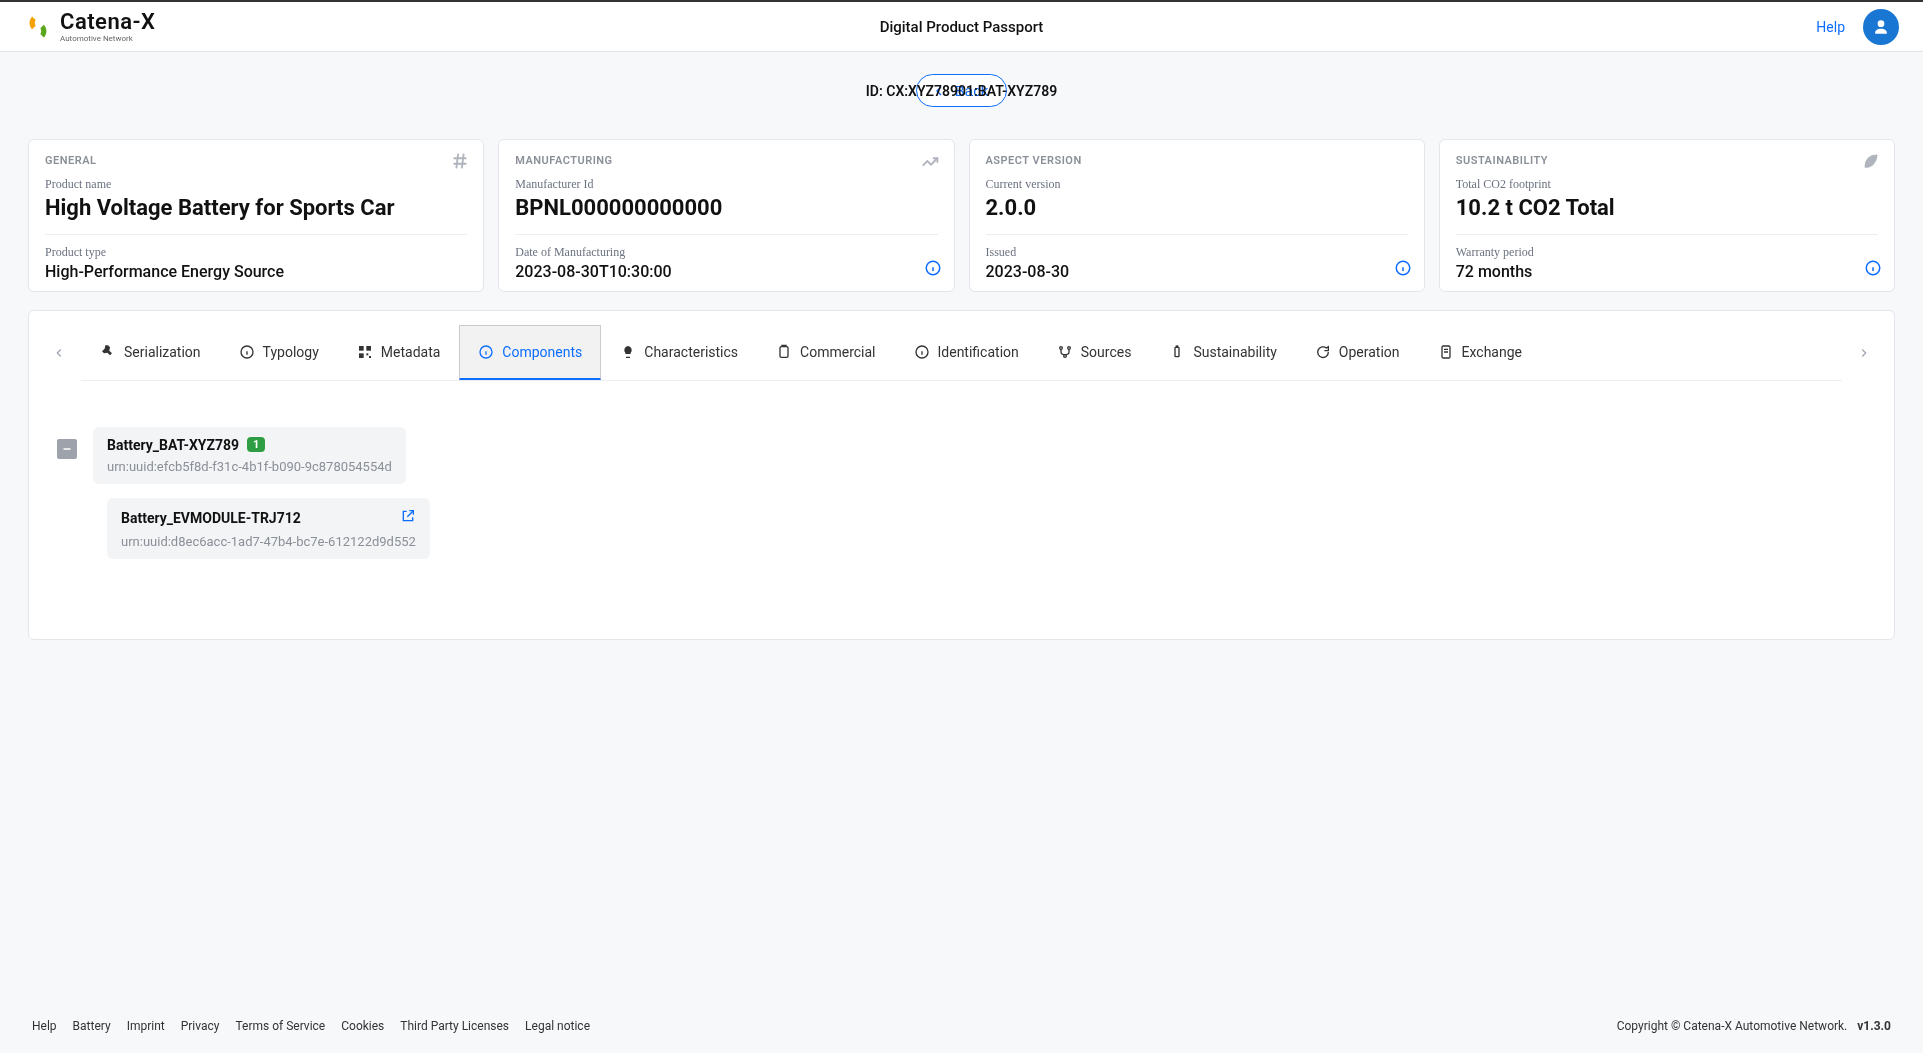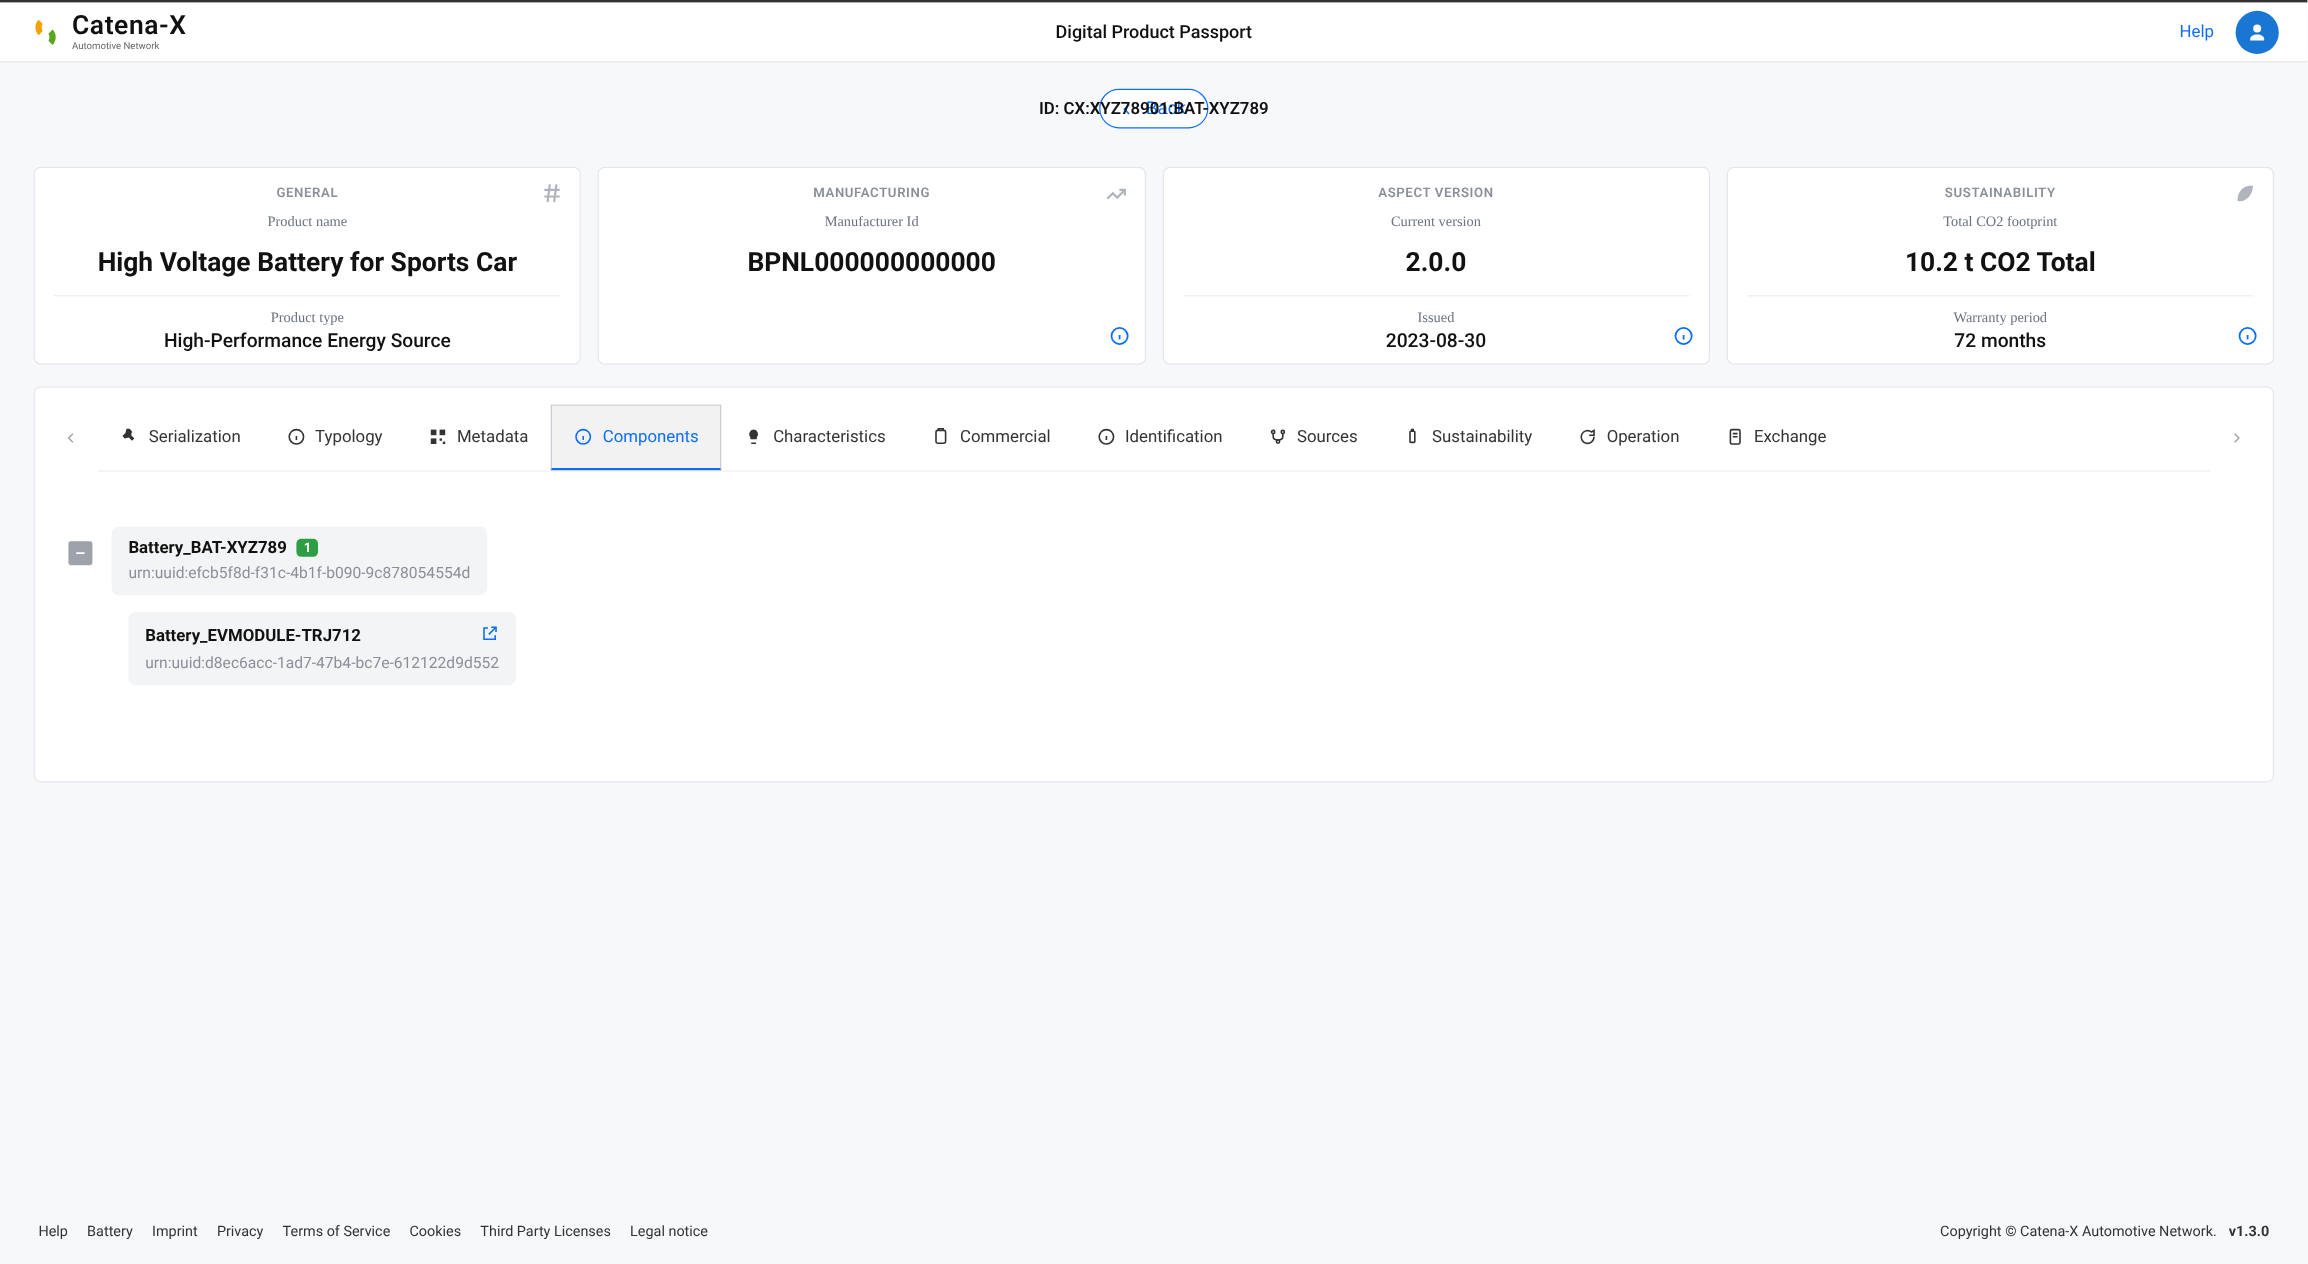"GENERAL" .cards { text-align: center -> none }
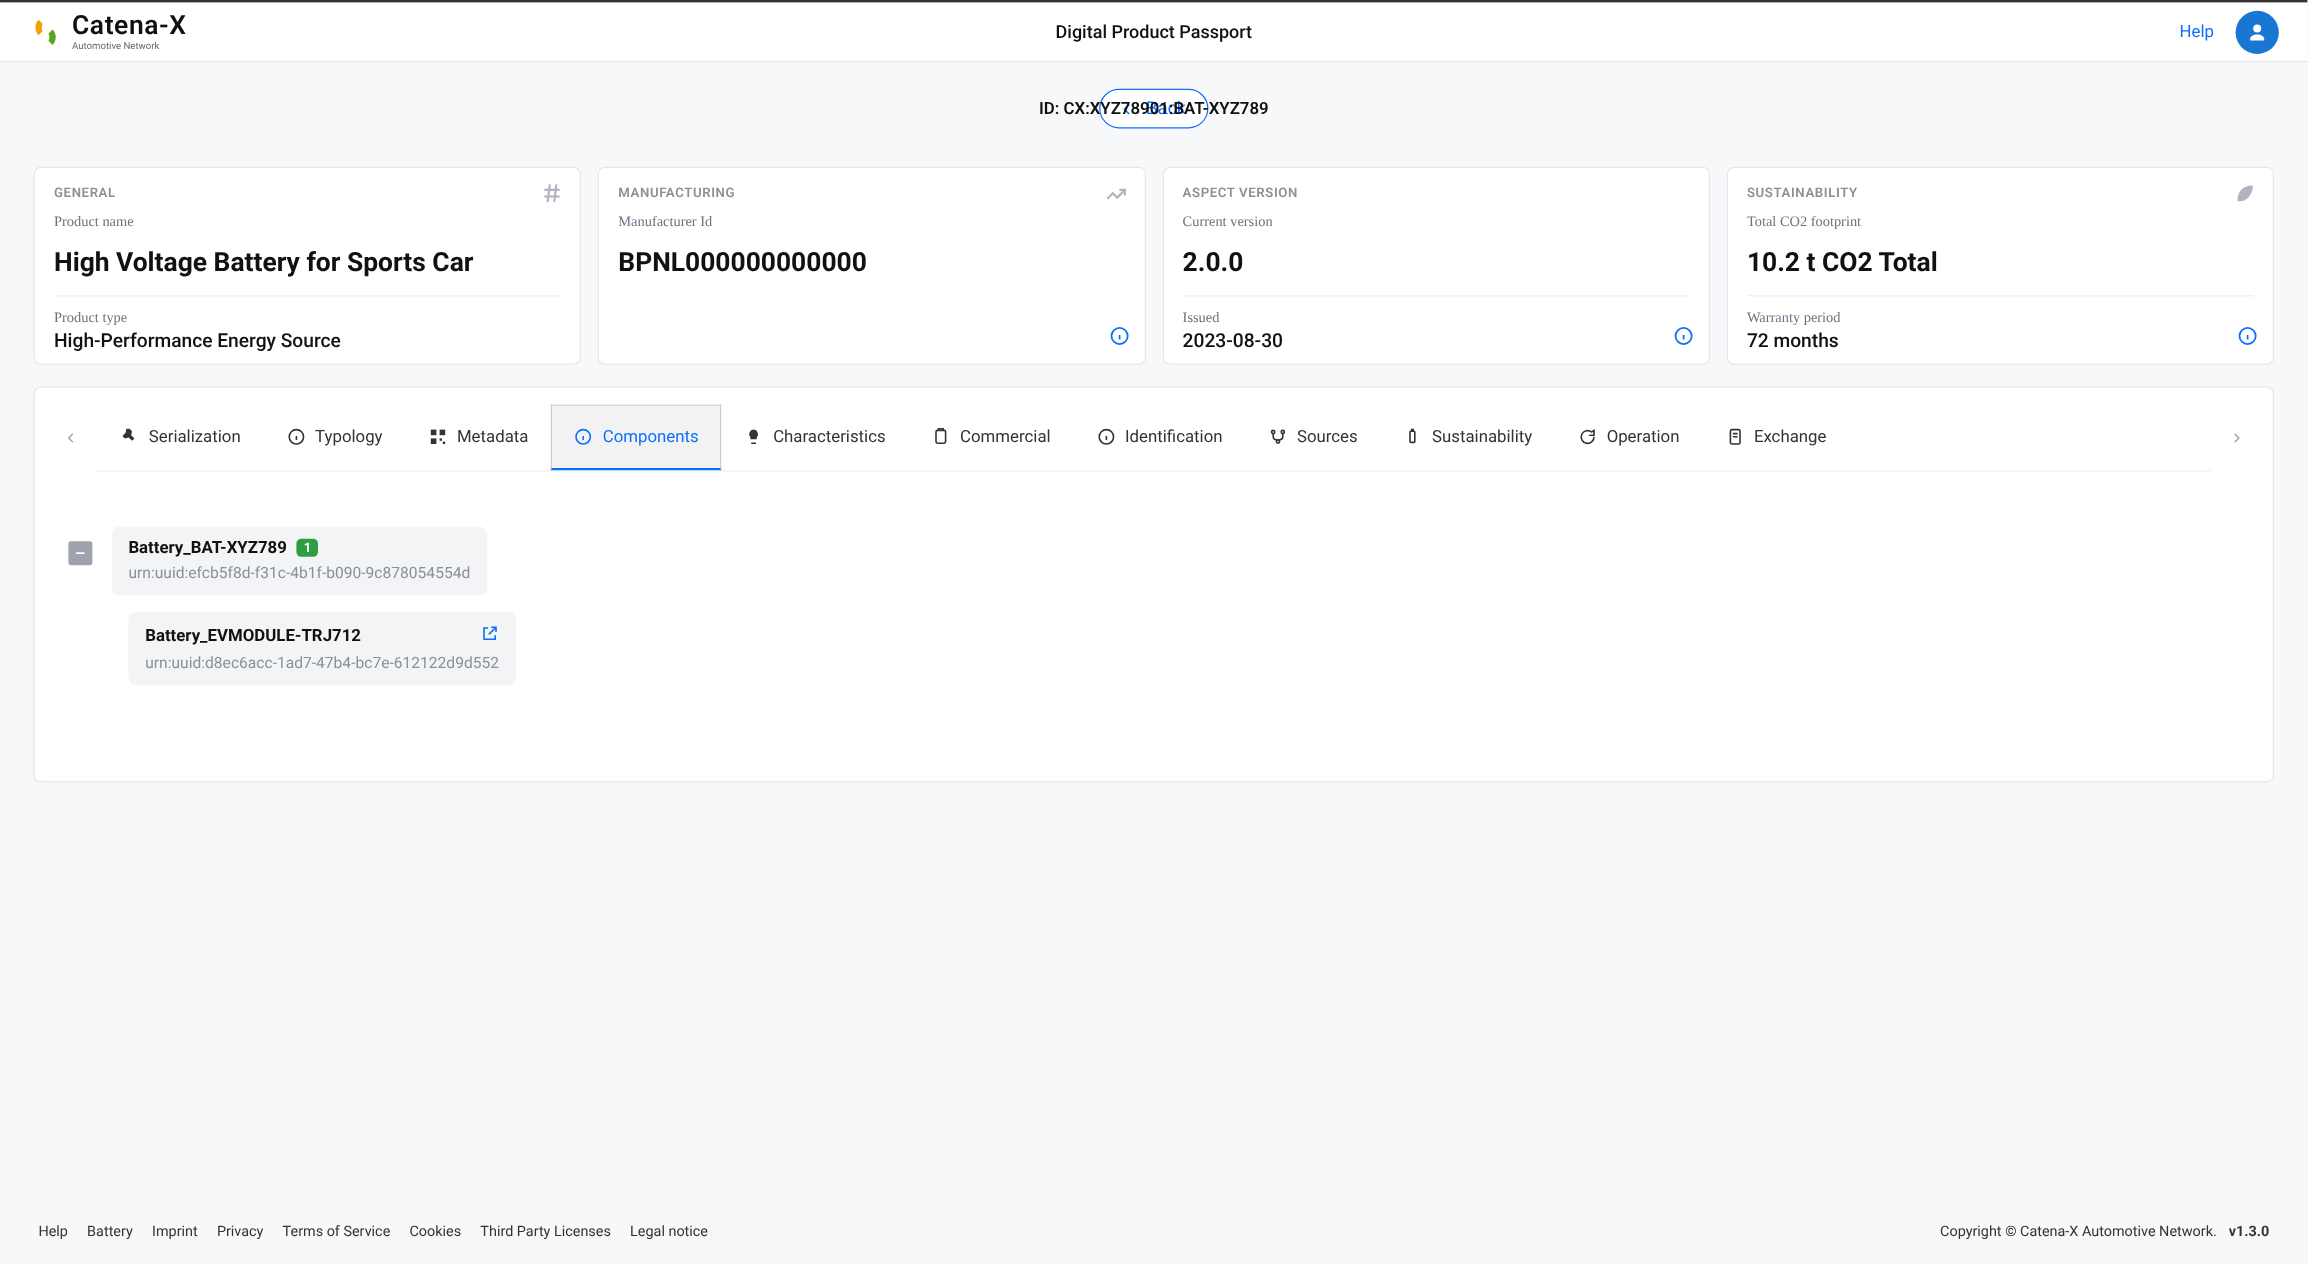"High Voltage Battery for Sports" .card-value-big { margin-top: 14px -> 2px }
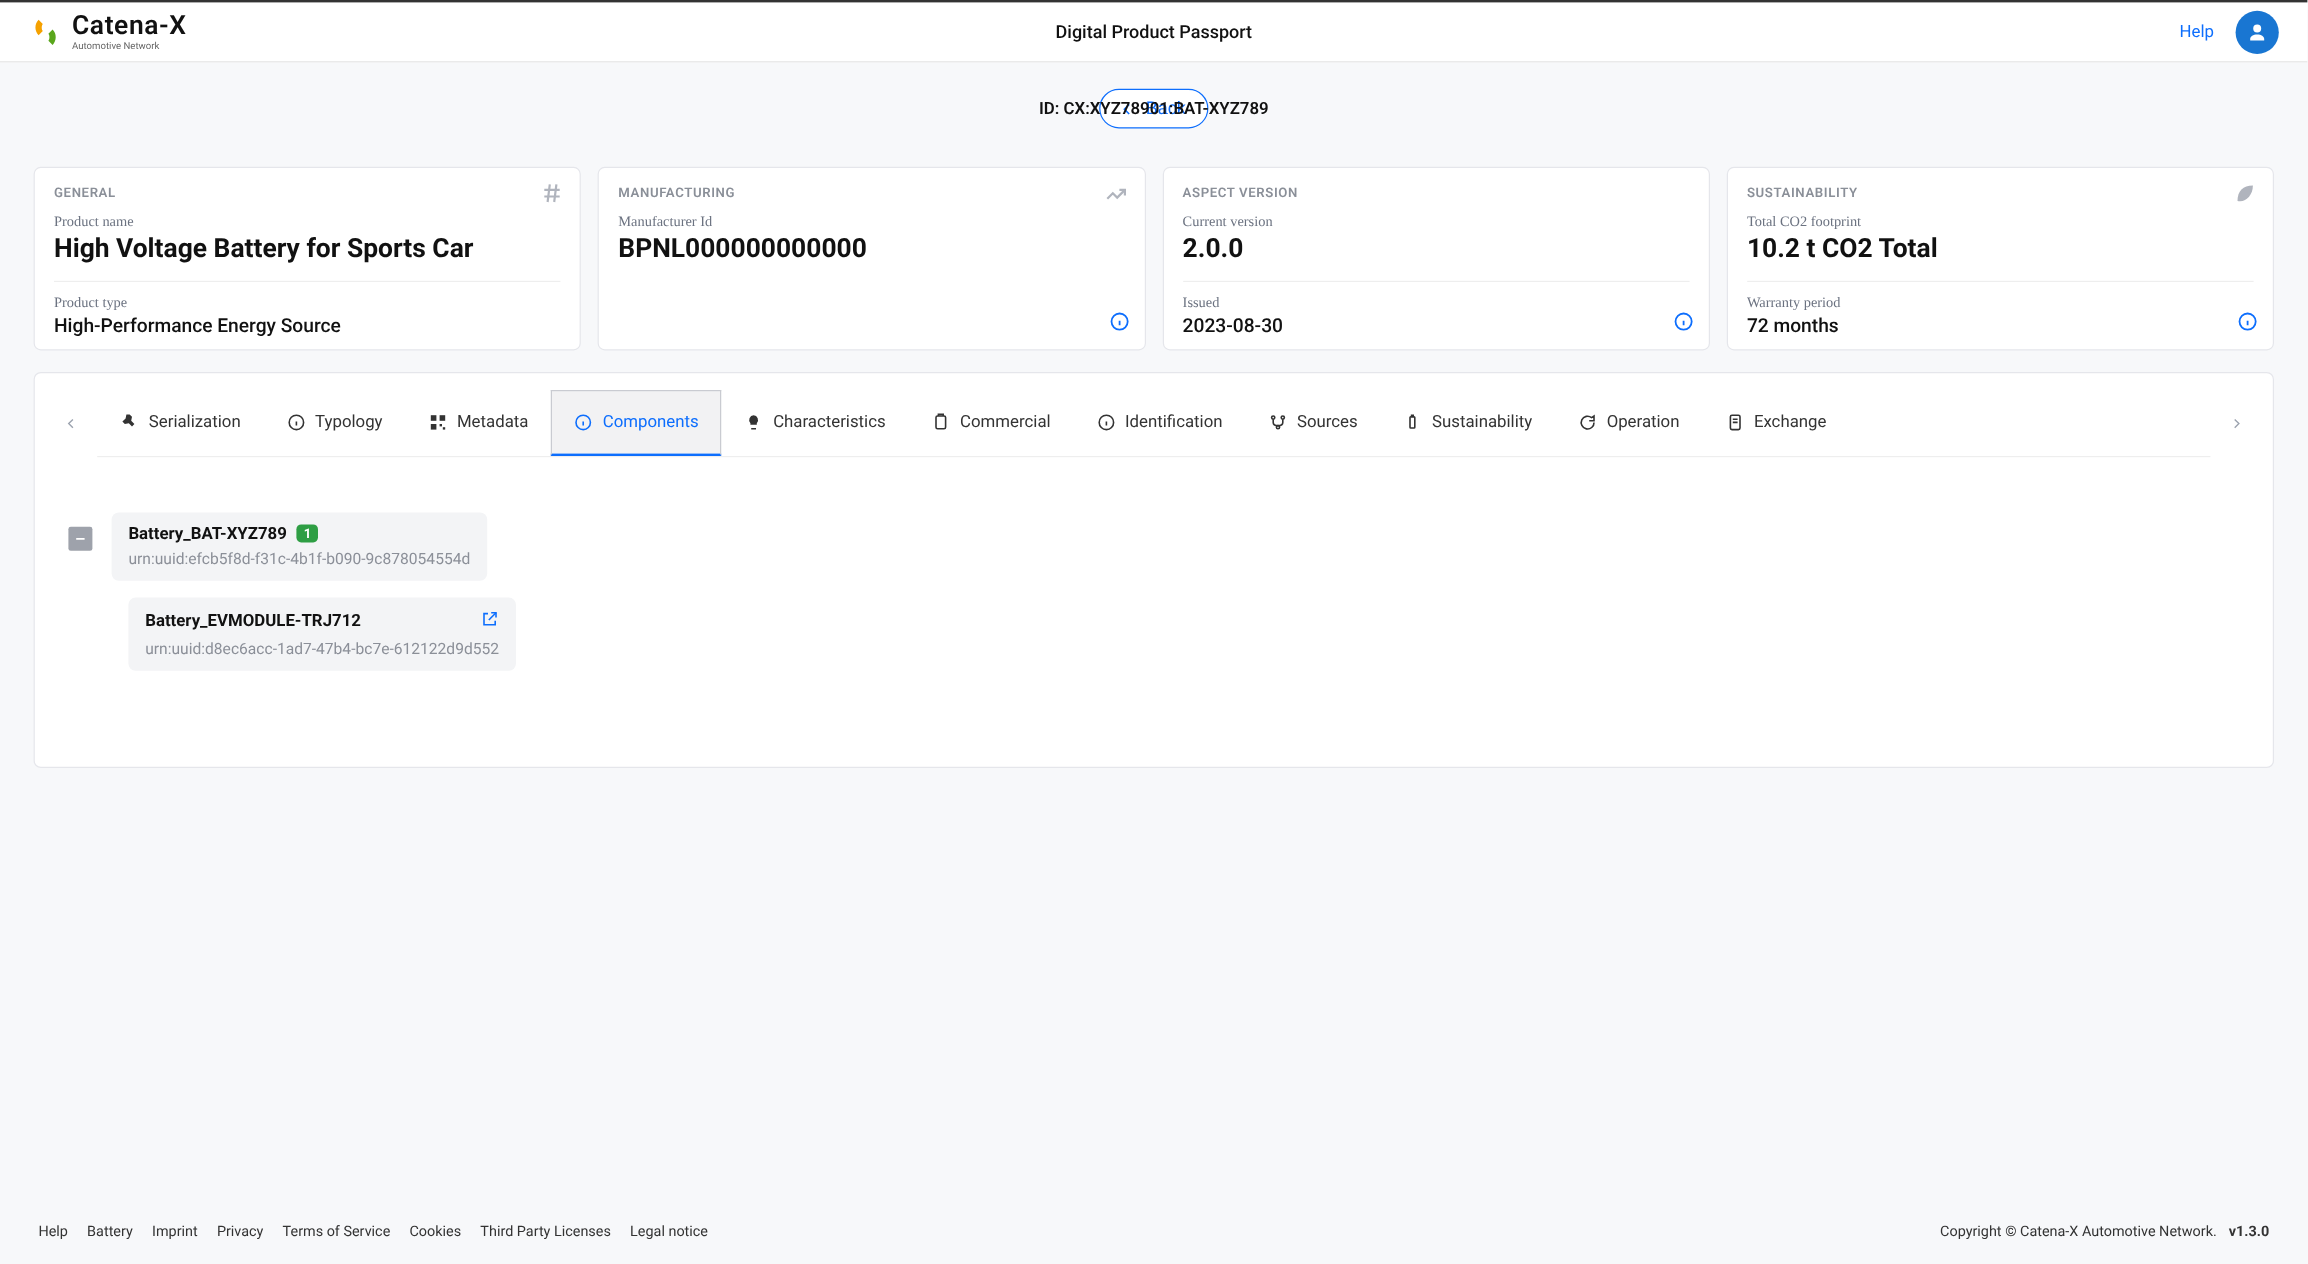"Date of Manufacturing" div.card-row { html: none -> <div> <div>Date of Manufacturing</div> <div>2023-08-30T10:30:00</div> </div> }
